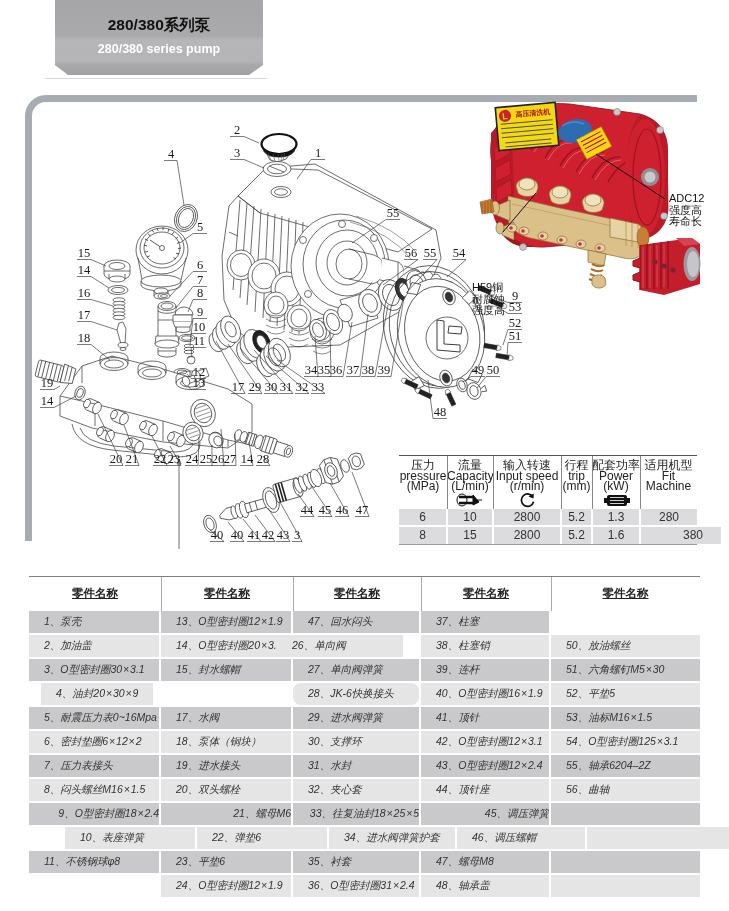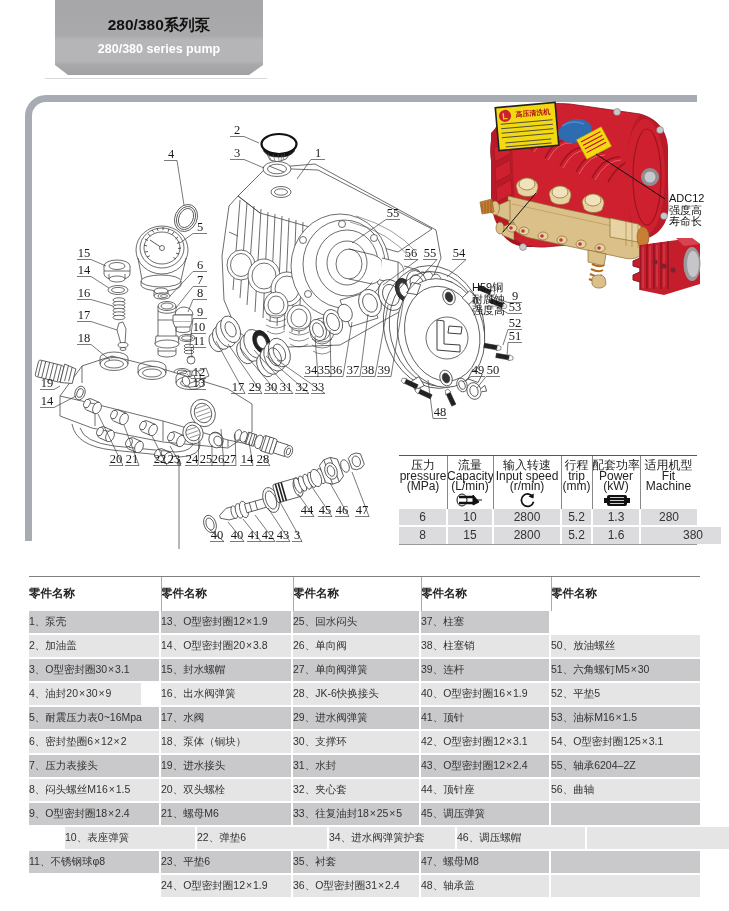"零件名称" #parts .h { text-align: none -> center; text-decoration: none -> underline }
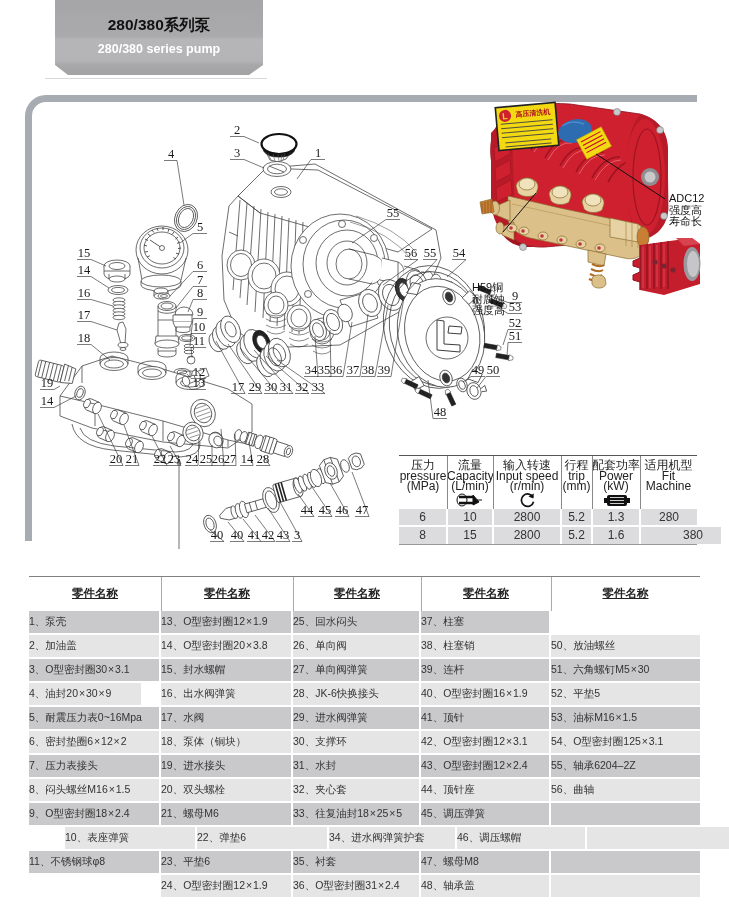"1、泵壳" #parts .c { font-style: none -> italic; padding-left: none -> 15px }
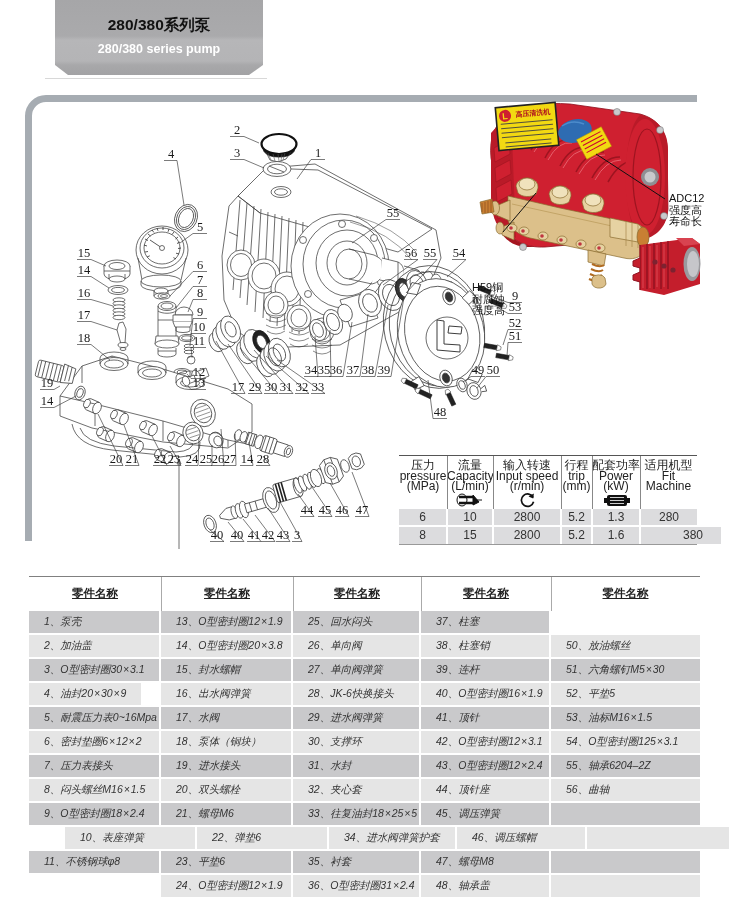"25、回水闷头" div.c { text: 25 -> 47 }
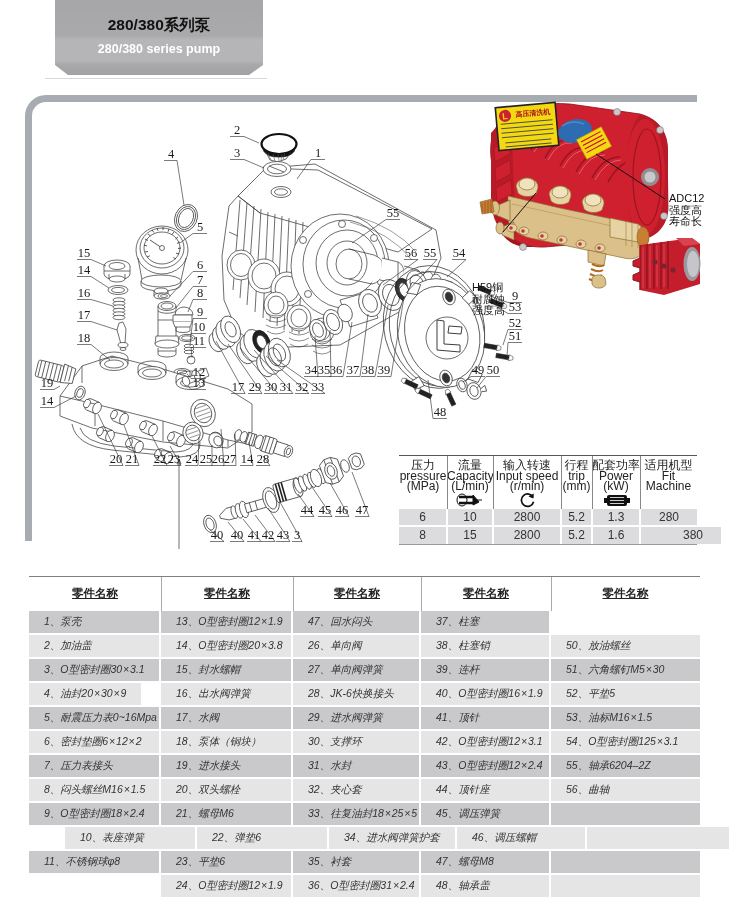"26、单向阀" div.c { left: 264px -> 248px }
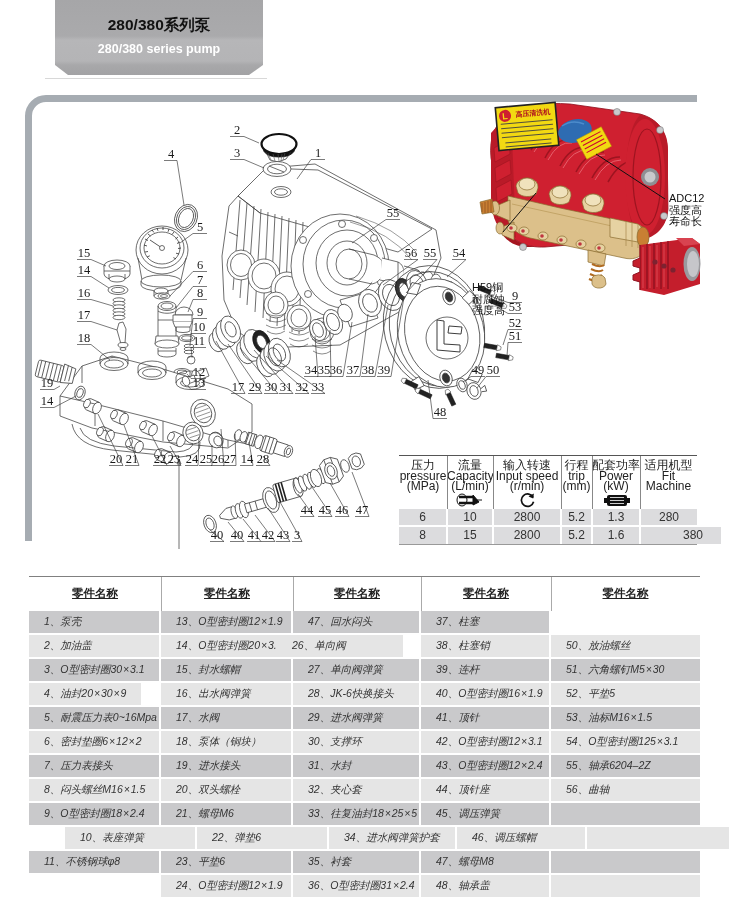"4、油封20 × 30 × 9" div.c { left: 0px -> 12px }
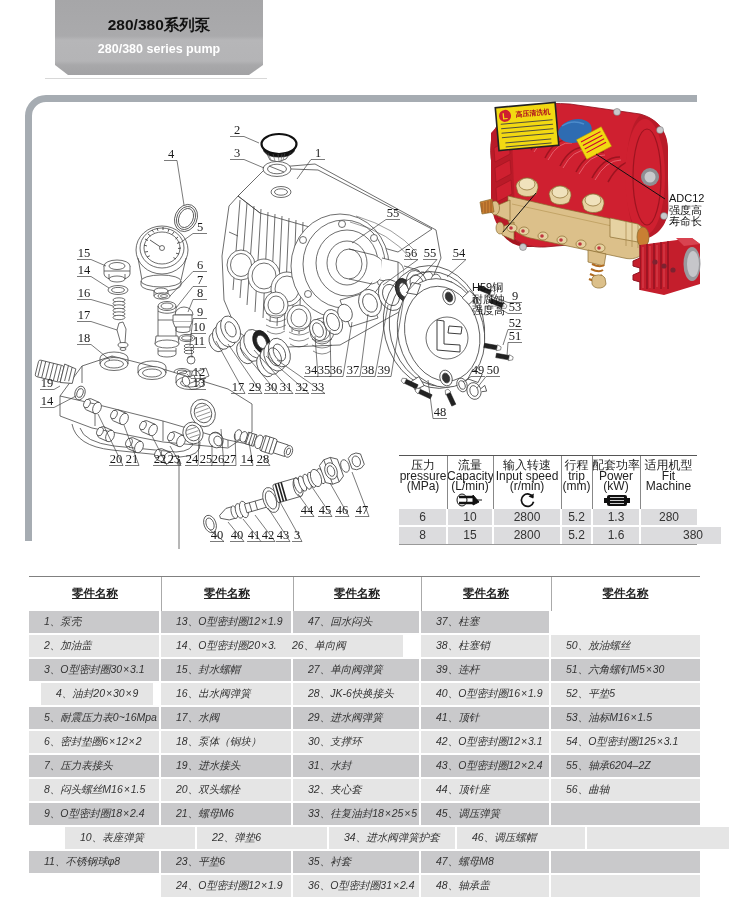"16、出水阀弹簧" div.c { html: <div>16、出水阀弹簧</div> -> none }
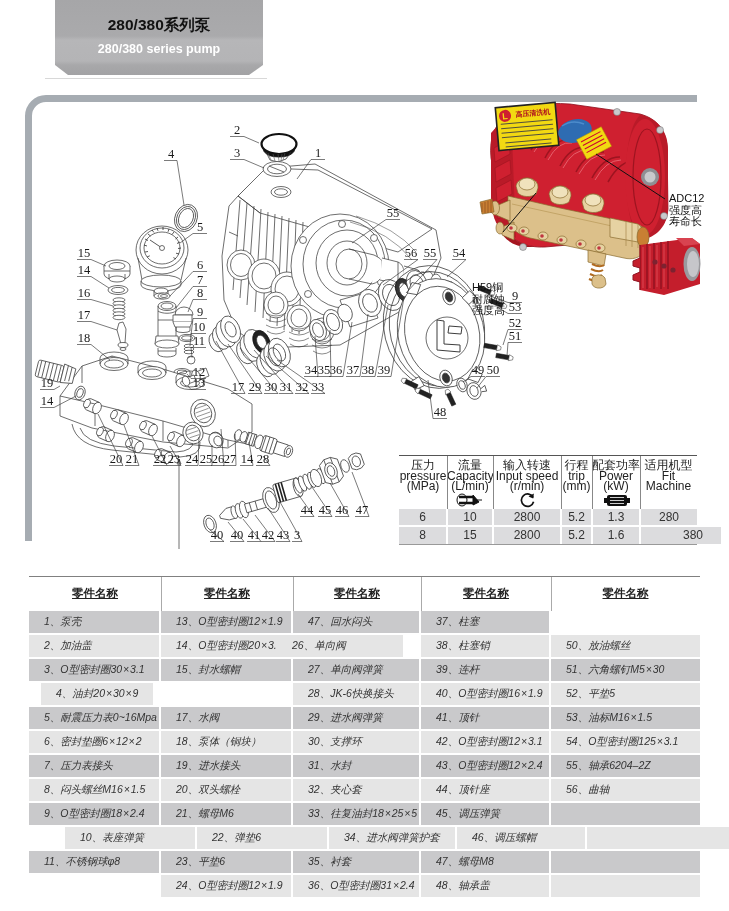"28、JK-6快换接头" div.c { border-radius: none -> 8px }
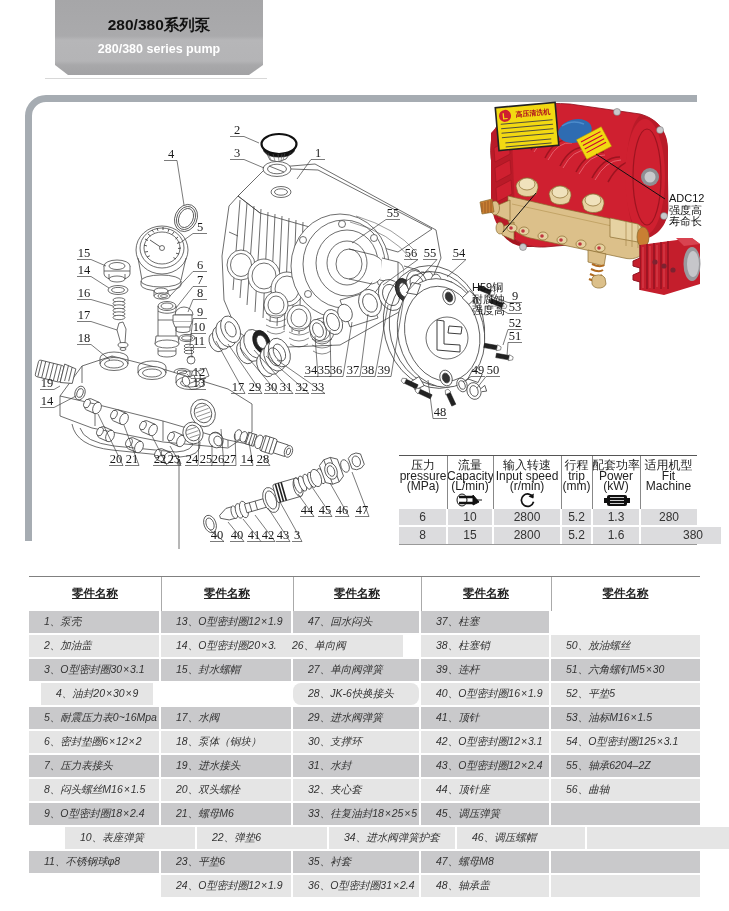"9、O型密封圈18 × 2.4" div.r { text-align: none -> right }
